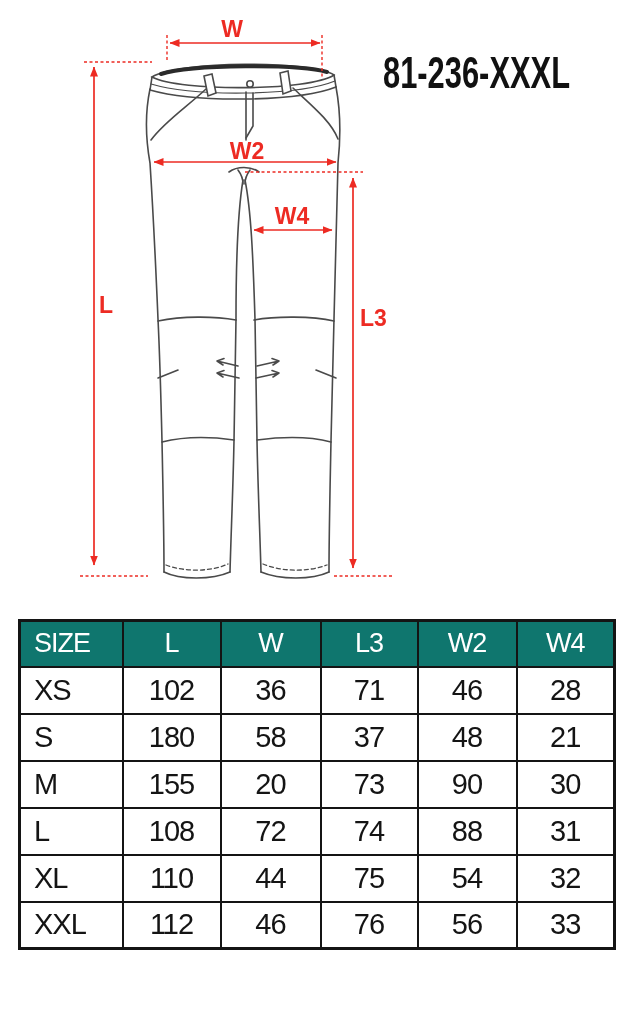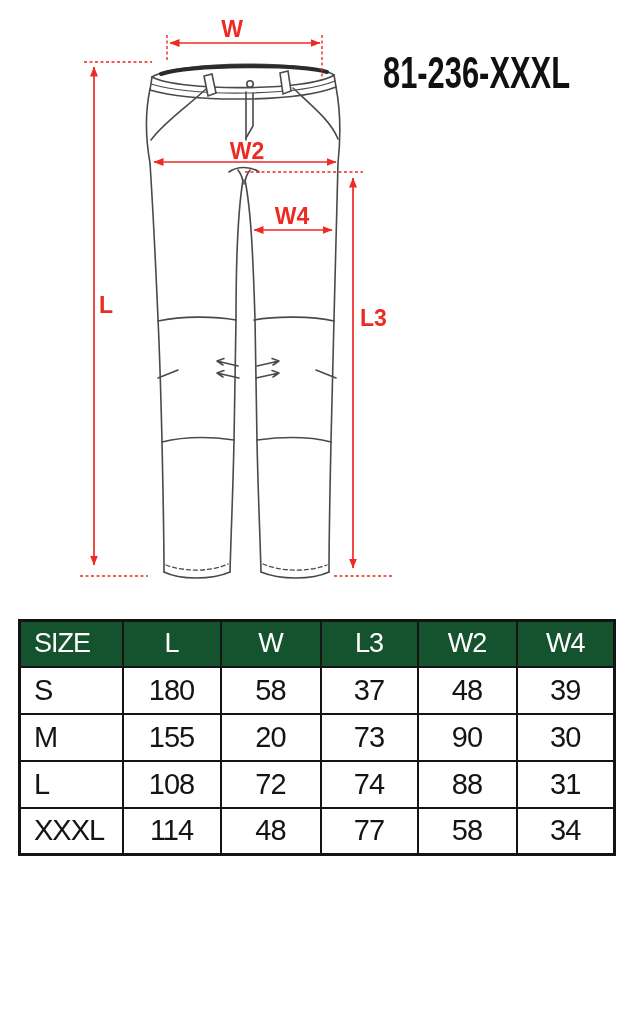"SIZE" table.size-table th { background: #14532d -> #0f766e }
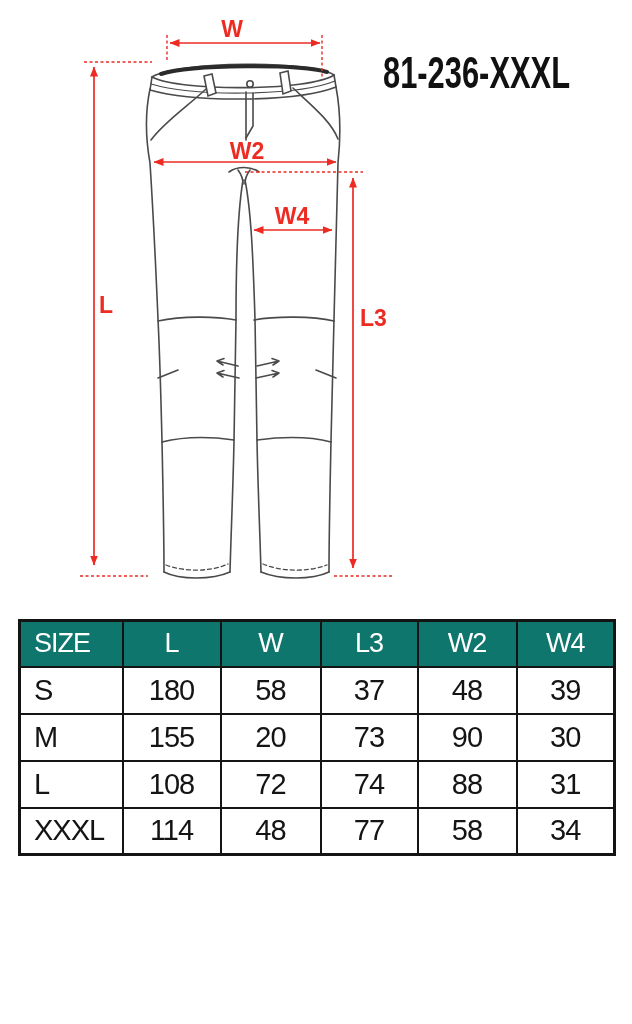"XS" tr { html: none -> <tr> <td>XS</td> <td>102</td> <td>36</td> <td>71</td> <td>46</td> <td>28</td> </tr> }
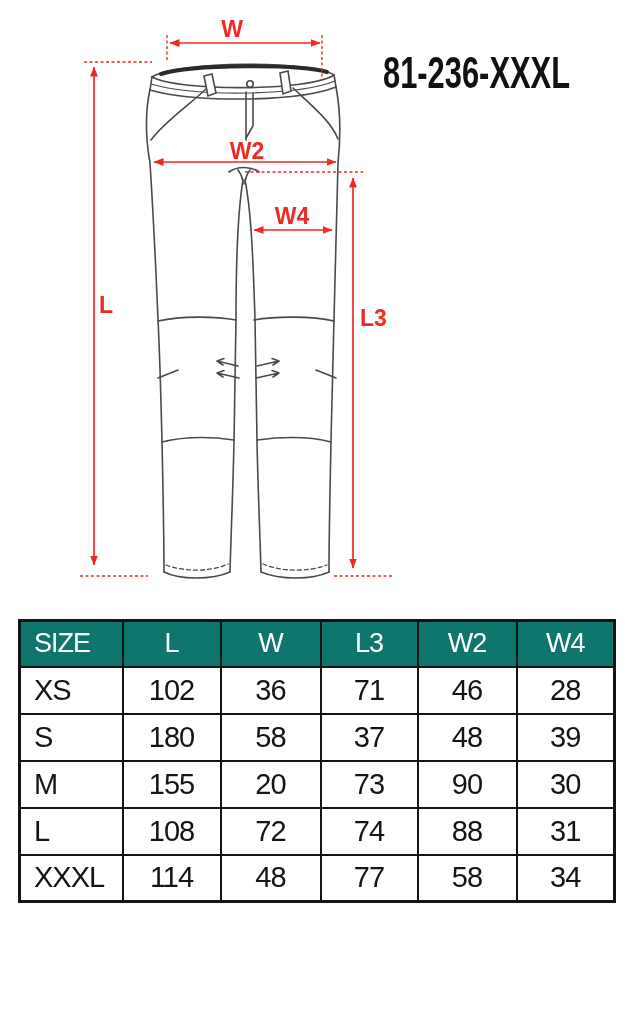"39" td { text: 39 -> 21 }
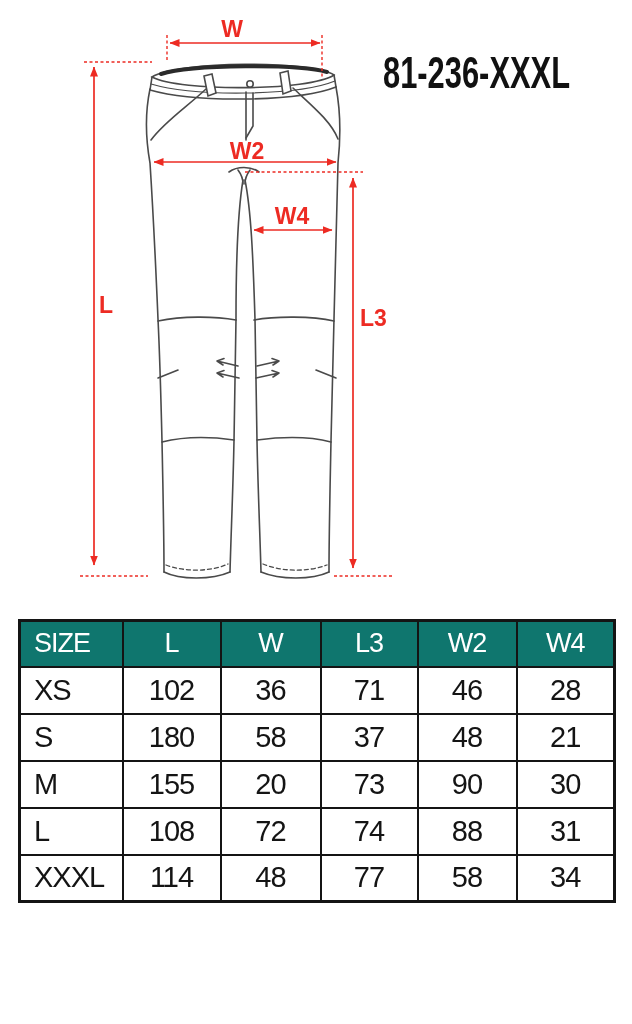"XL" tr { html: none -> <tr> <td>XL</td> <td>110</td> <td>44</td> <td>75</td> <td>54</td> <td>32</td> </tr> }
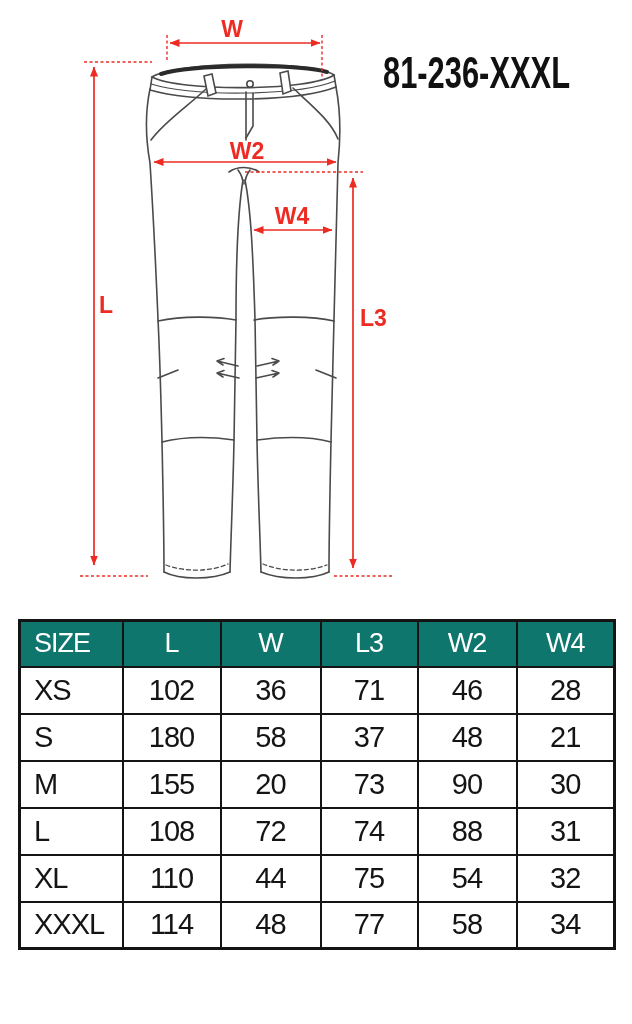"XXL" tr { html: none -> <tr> <td>XXL</td> <td>112</td> <td>46</td> <td>76</td> <td>56</td> <td>33</td> </tr> }
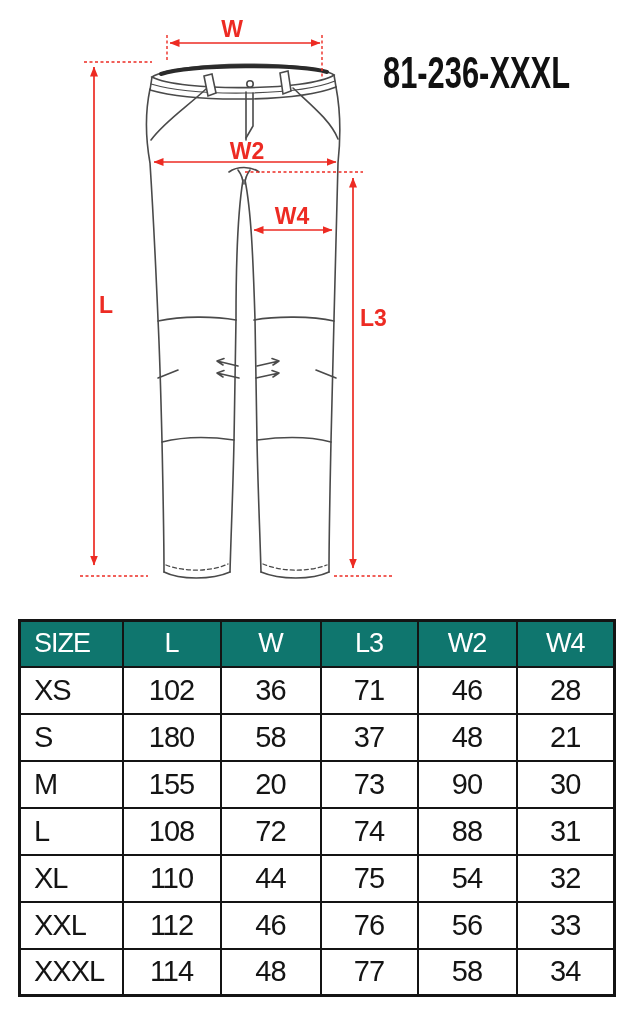"XXXL" tr { html: <tr> <td>XXXL</td> <td>114</td> <td>48</td> <td>77</td> <td>58</td> <td>34</td> </tr> -> none }
